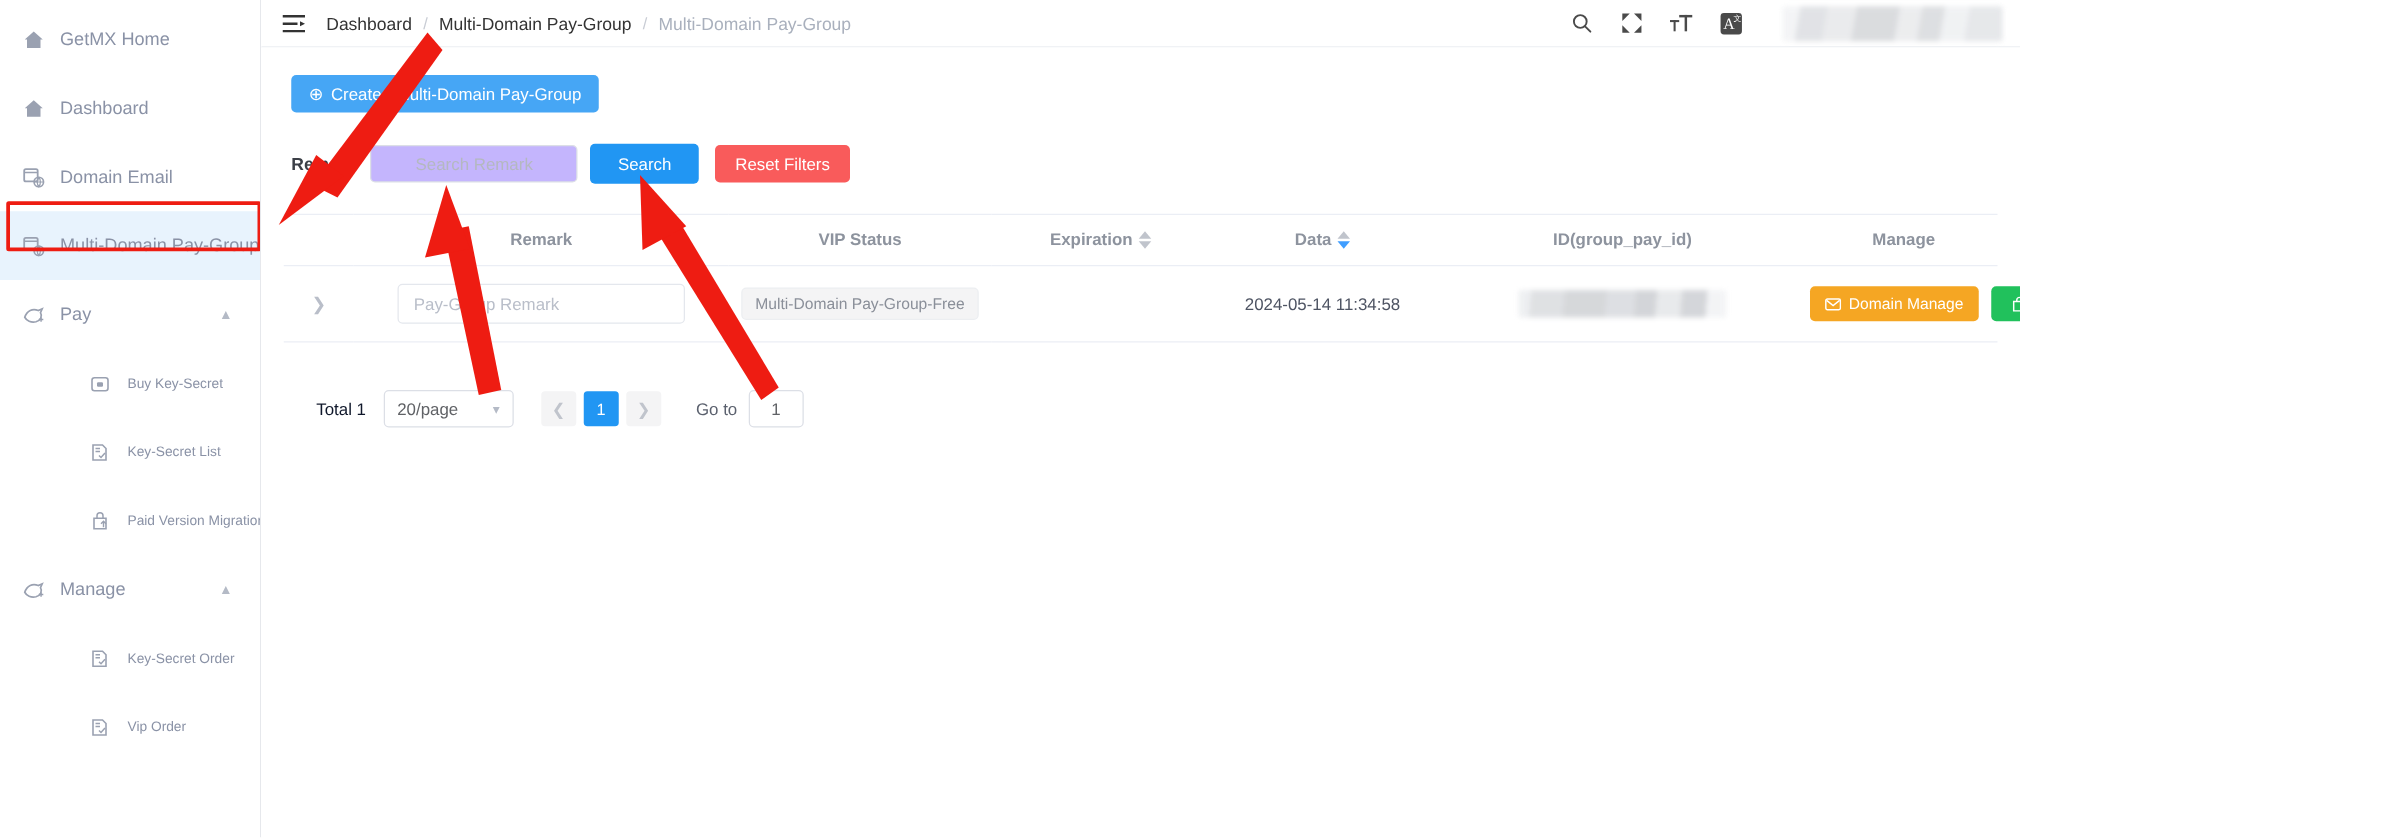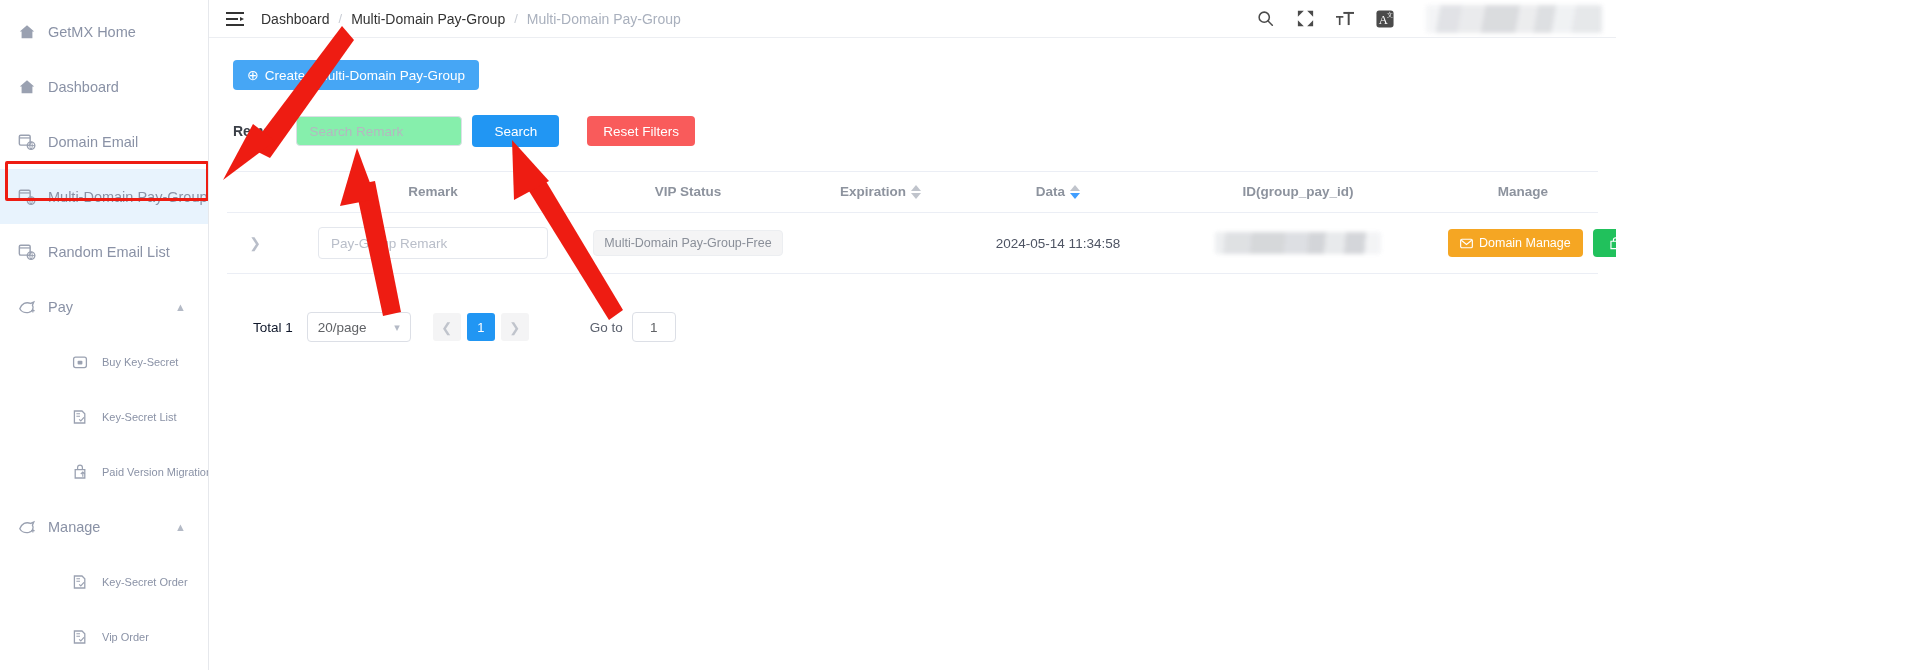"Search Remark" .f-input { background: #86efac -> #c4b5fd; text-align: none -> center }
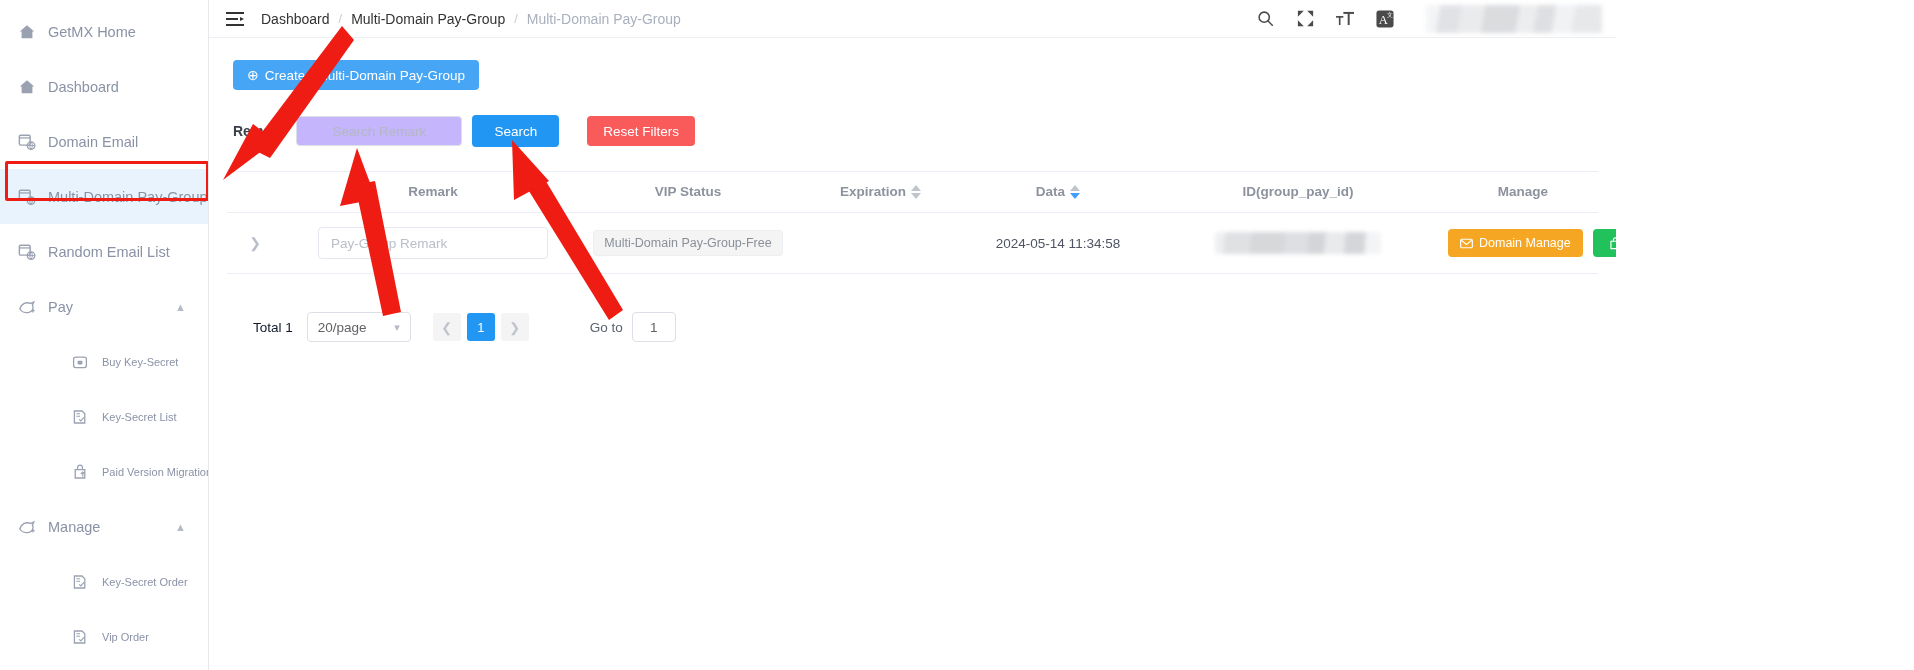"Reset Filters" .btn-reset { margin-left: 28px -> 13px }
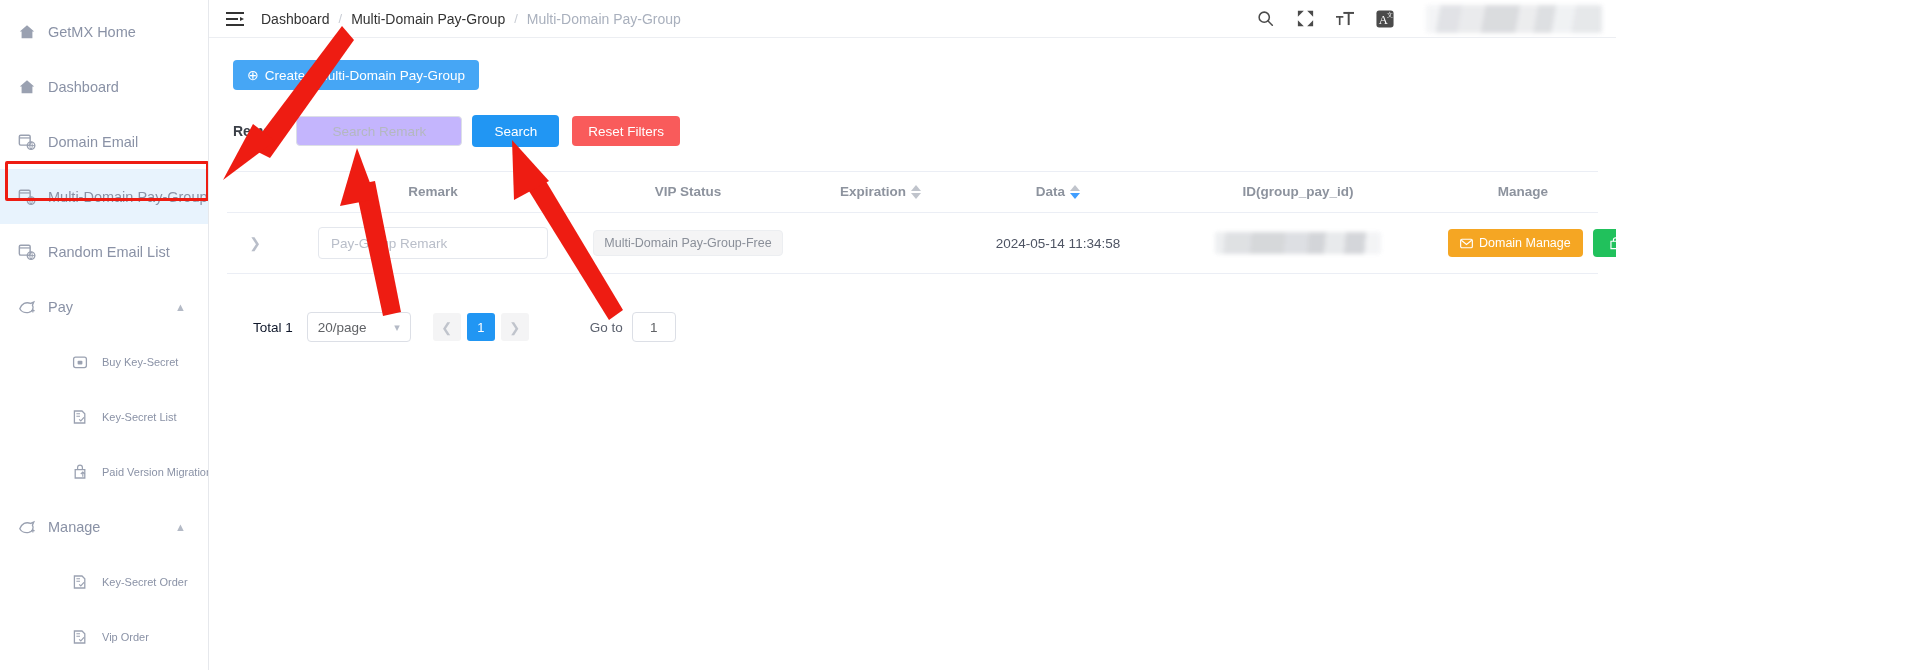"Random Email List" div.nav-item { html: <div> <span> <svg> <rect></rect> <path></path> <circle></circle> <path></path> </svg> </span> <span>Random Email List</span> </div> -> none }
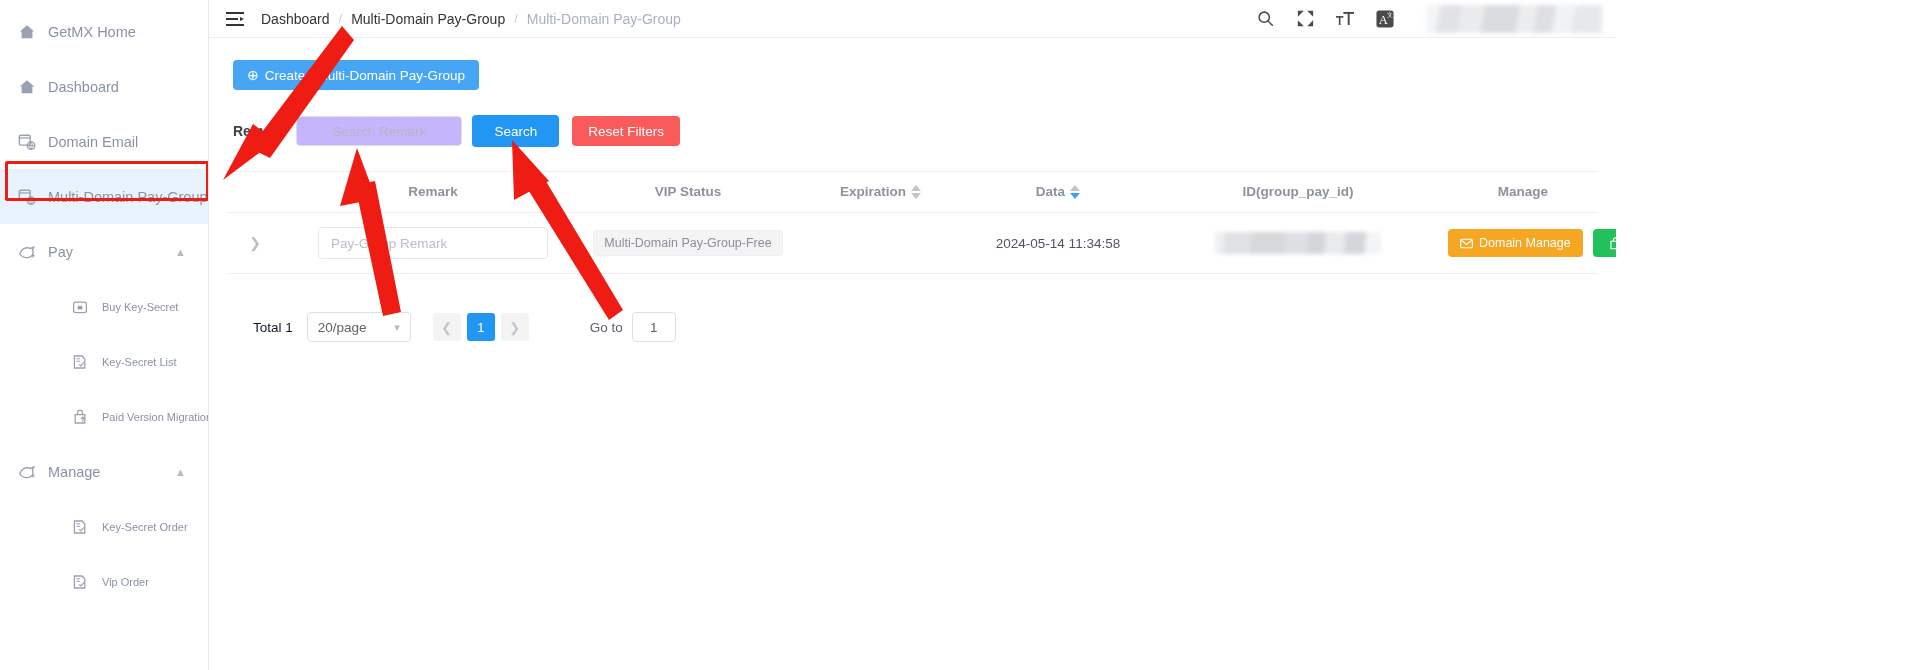"Go to" .pg-goto .lbl { margin-left: 33px -> none }
